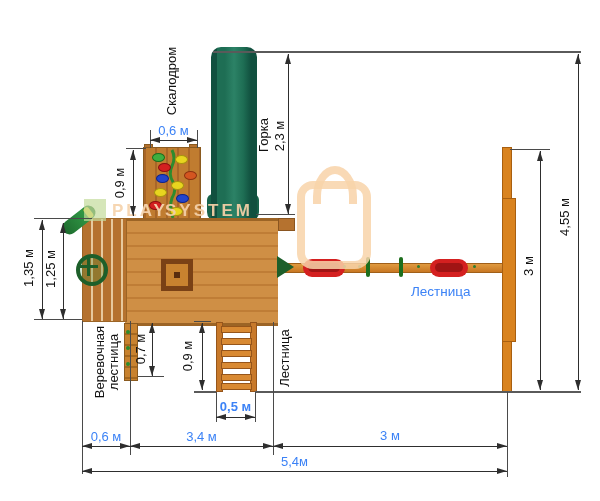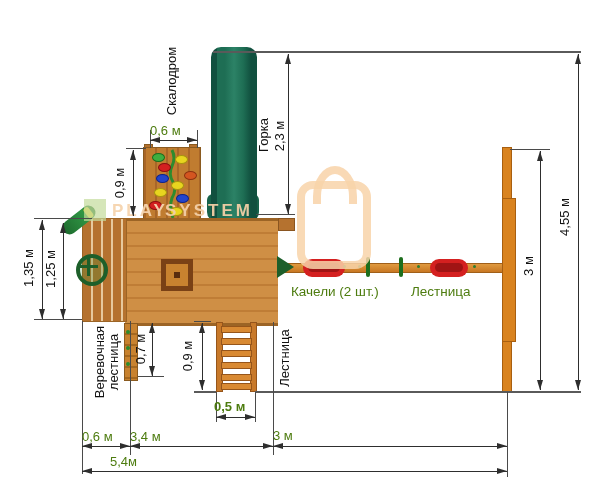"0,6 м" .htext { color: #4d7c0f -> #3b82f6; text-align: left -> center }
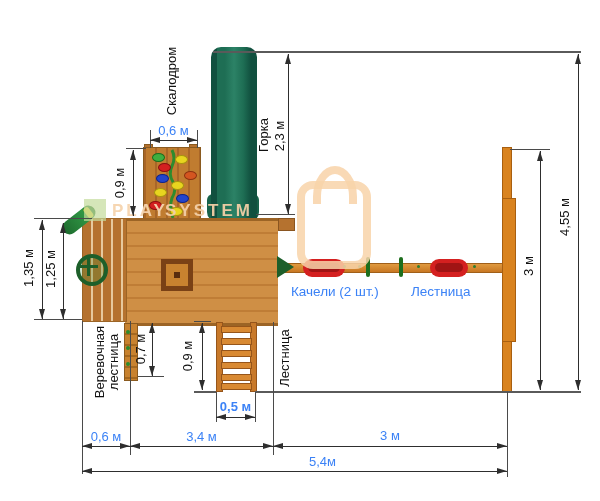"Качели (2 шт.)" div.htext { html: <div>Качели (2 шт.)</div> -> none }
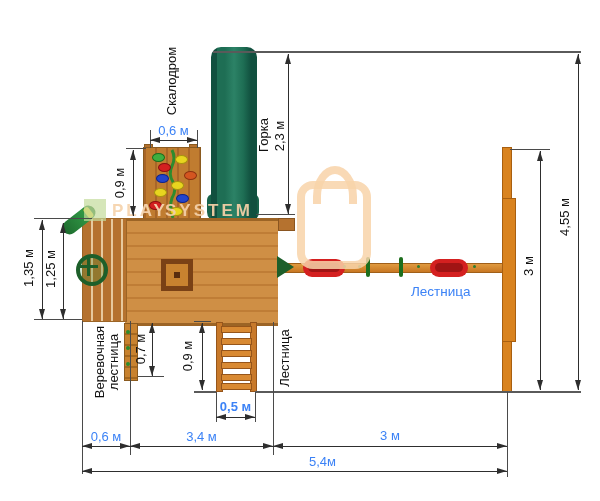"5,4м" div.htext { margin-left: 28px -> none }
